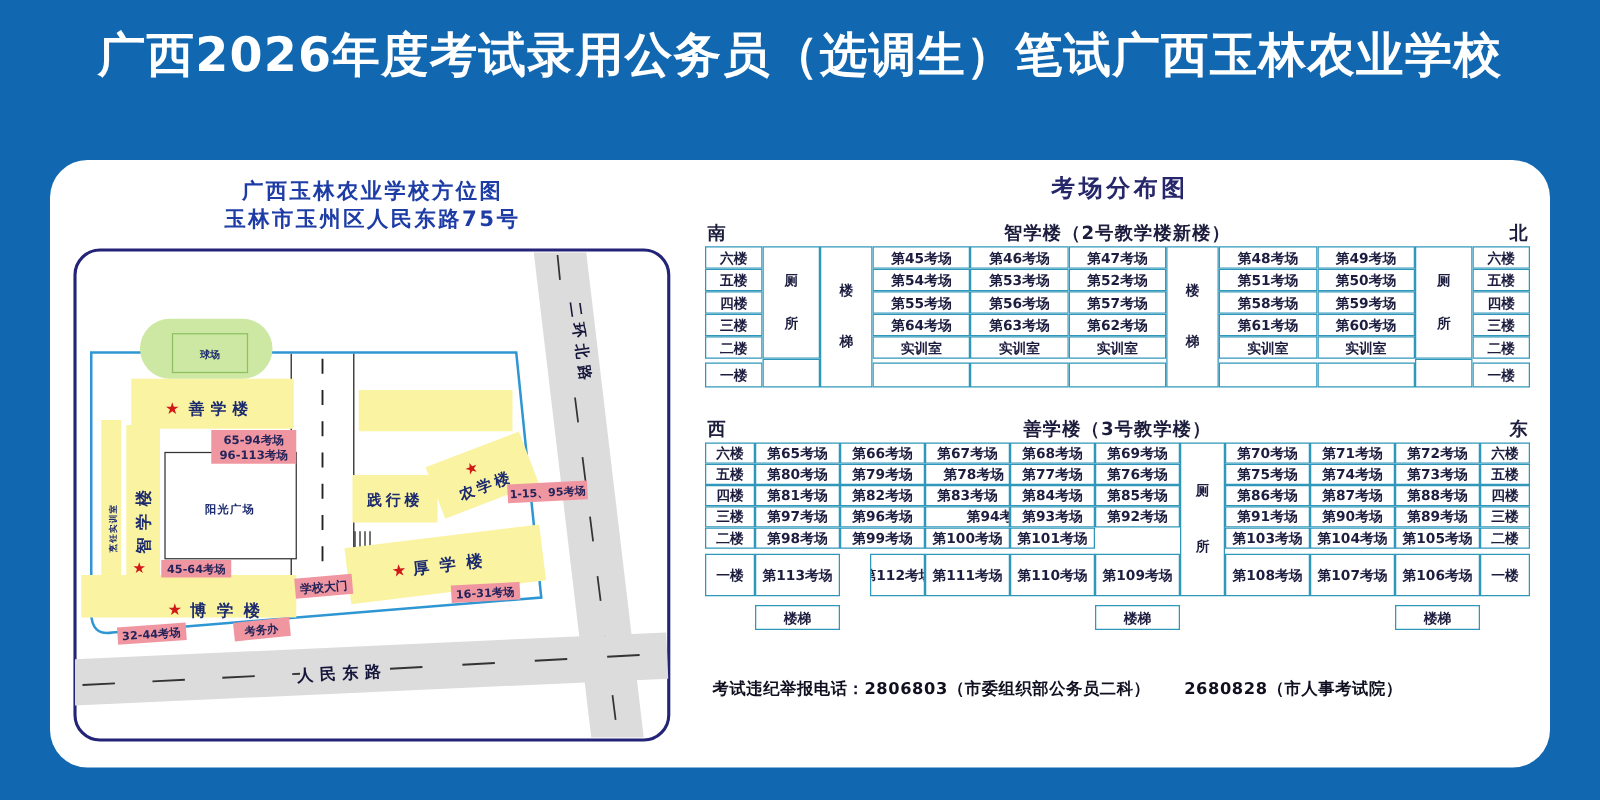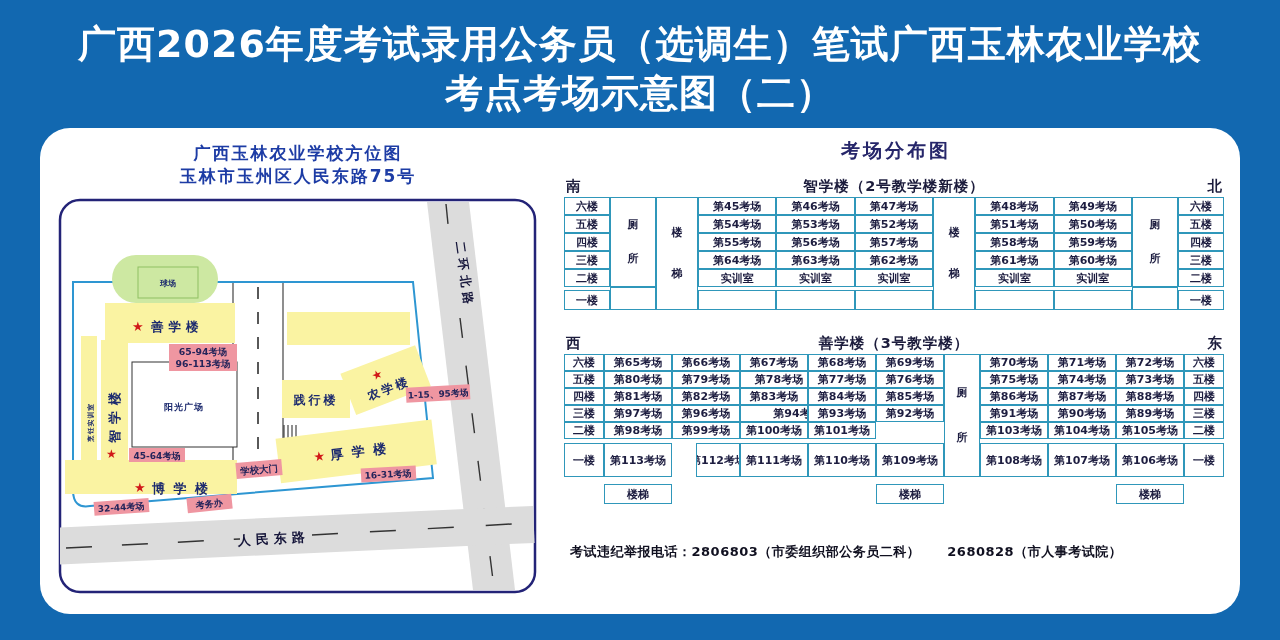"考点考场示意图（二）" div { html: <div>考点考场示意图（二）</div> -> none }
